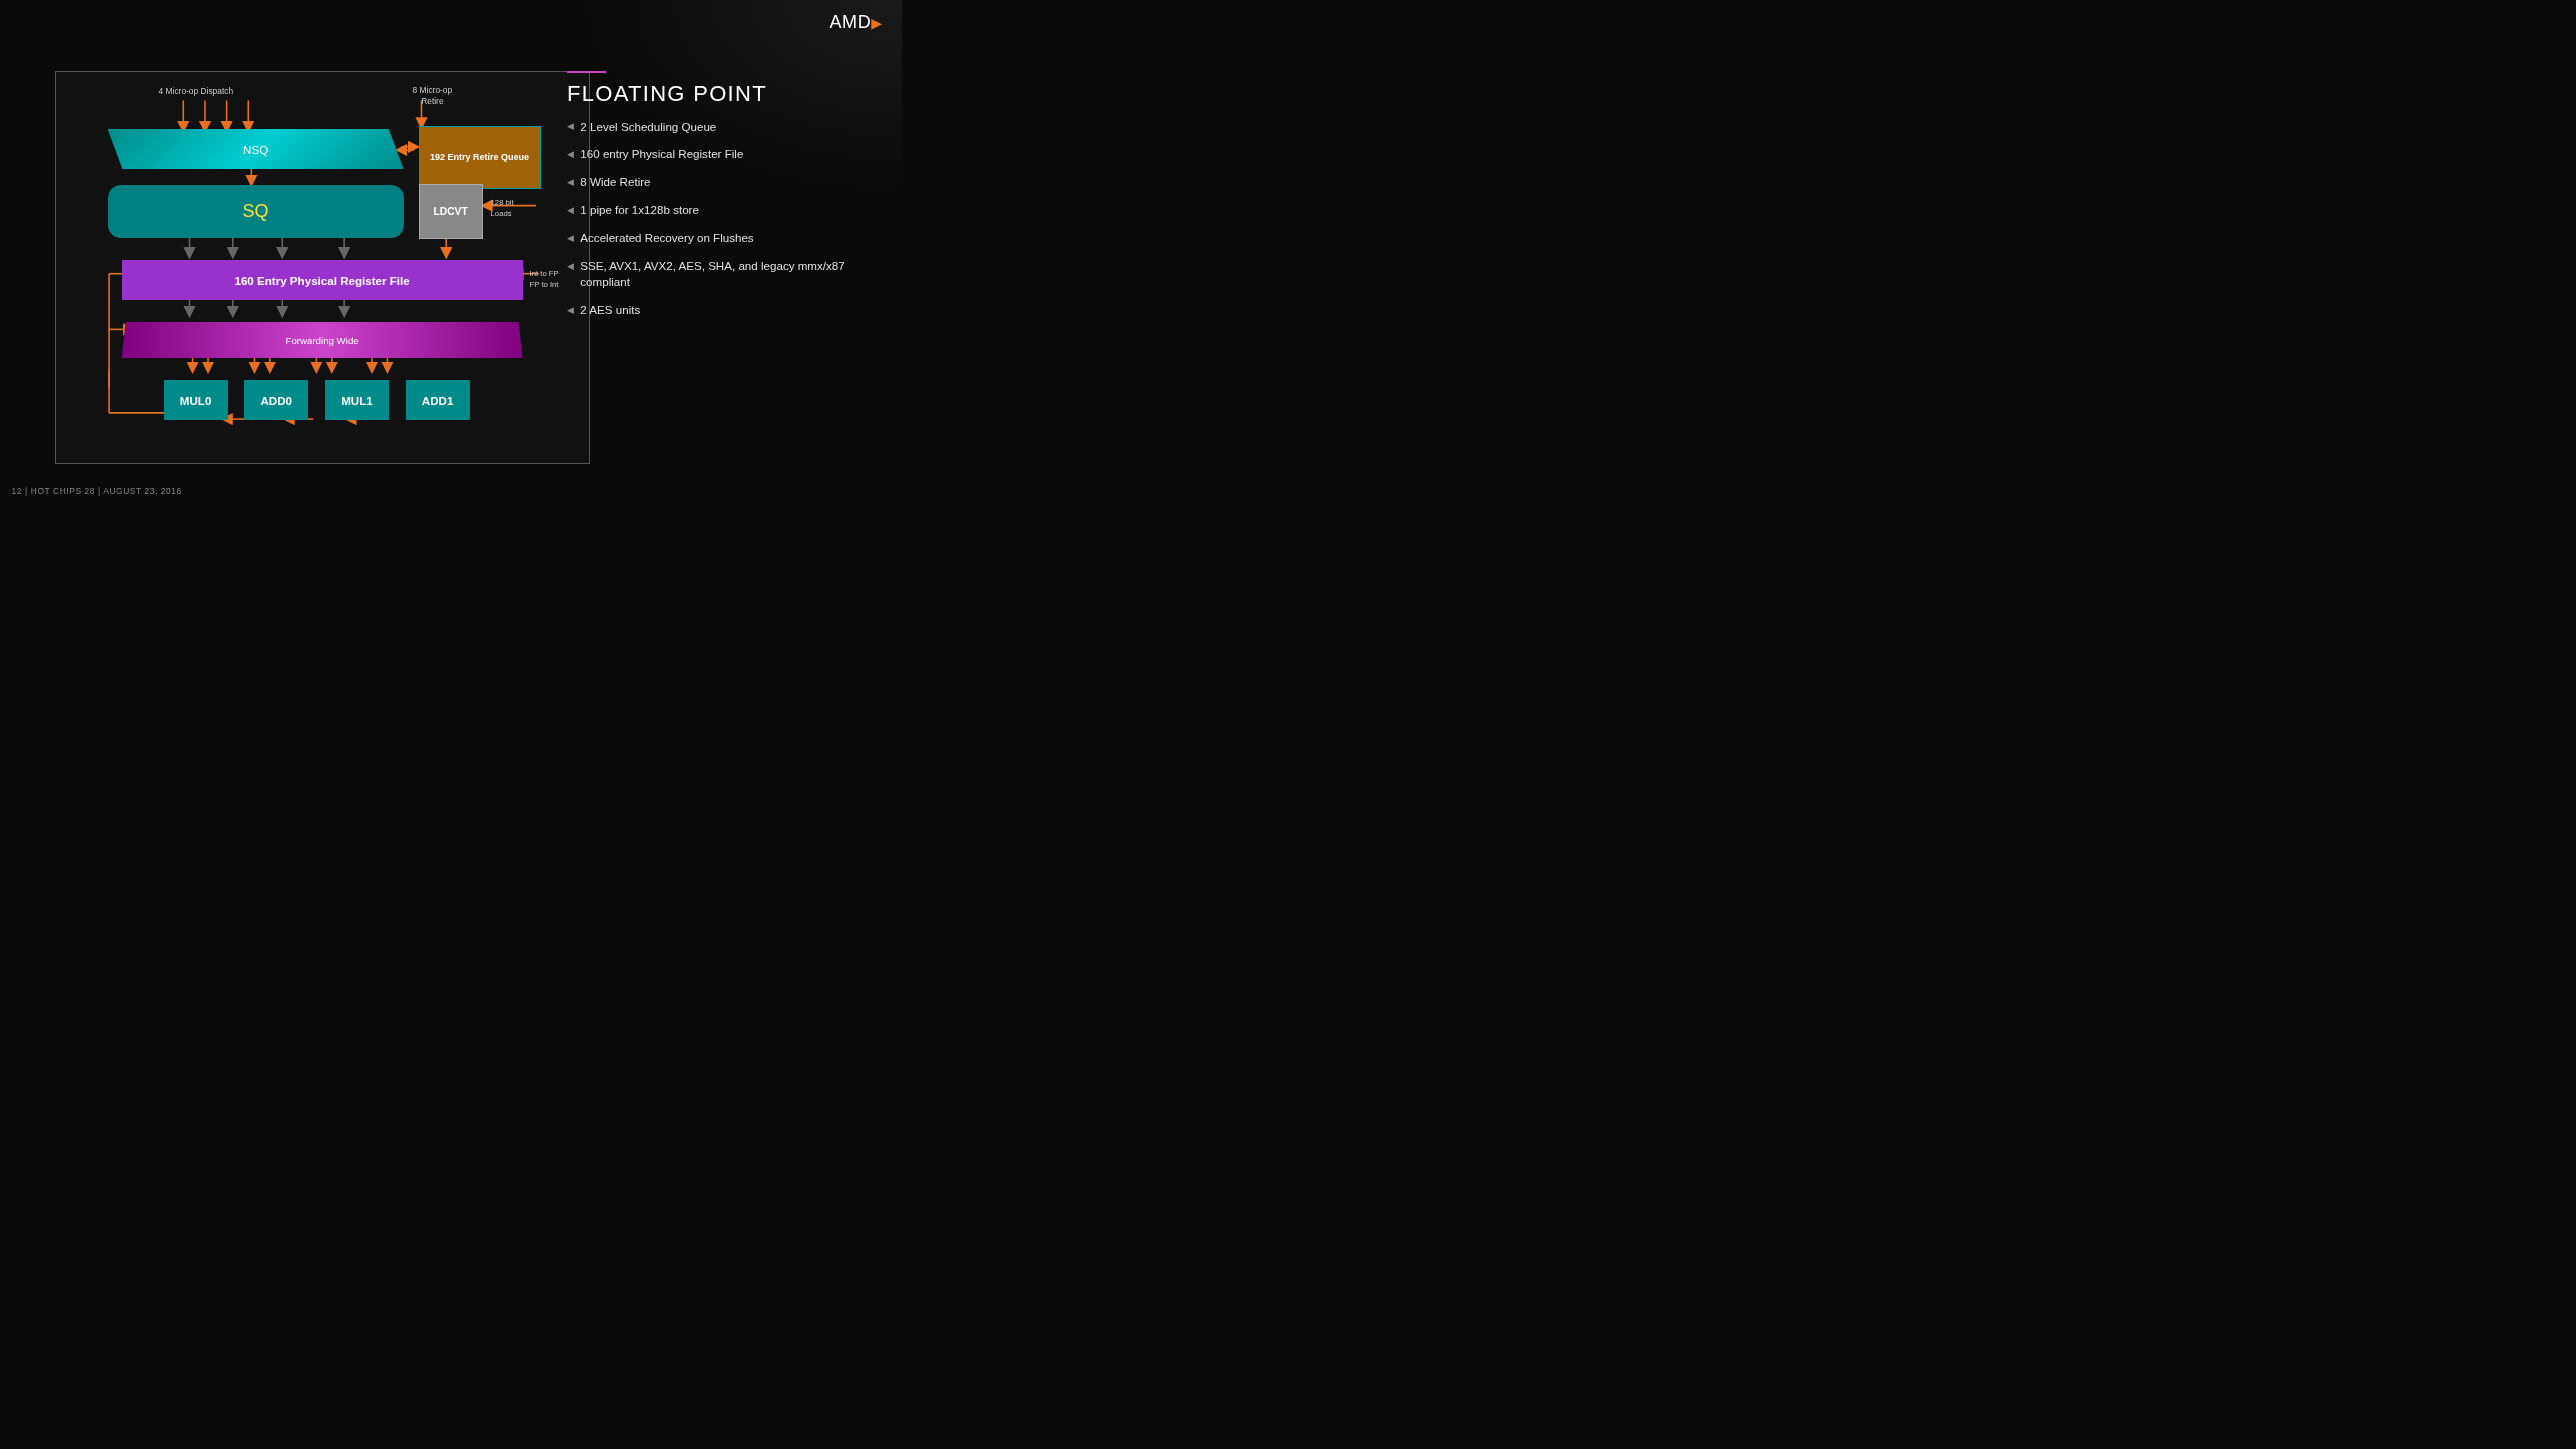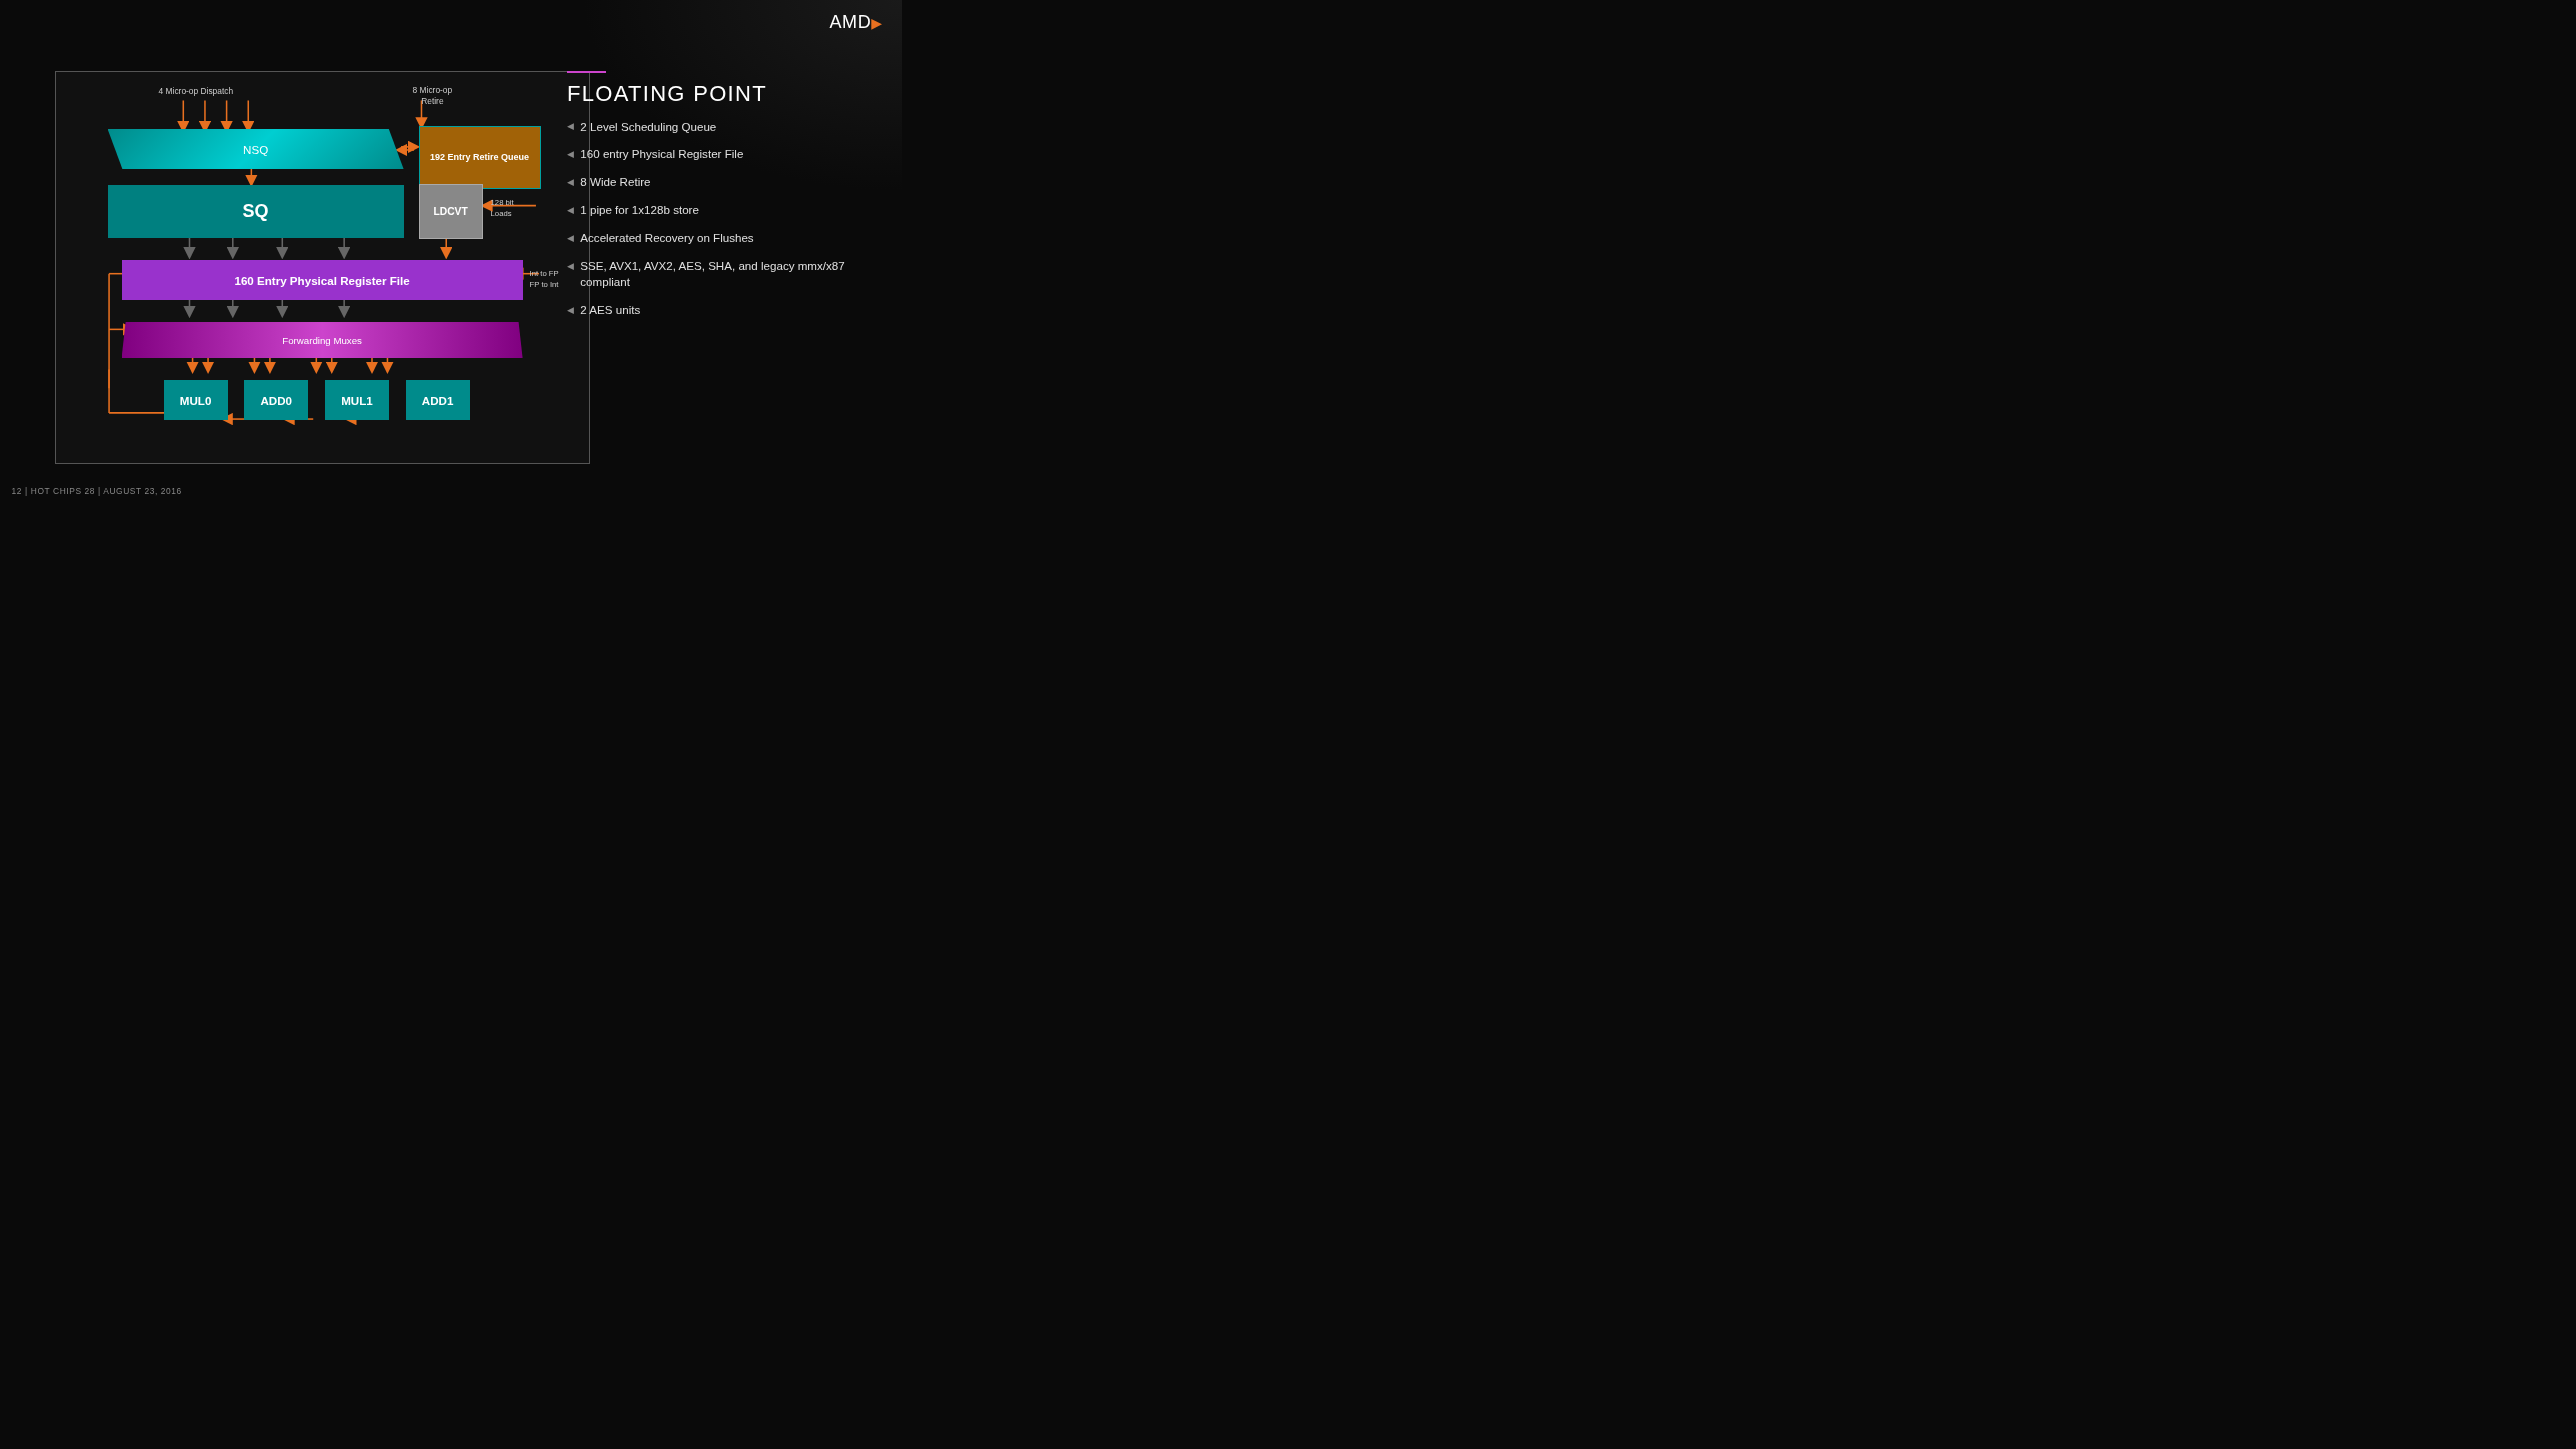"SQ" div { border-radius: none -> 13px; color: #ffffff -> #fde047; font-weight: bold -> normal }
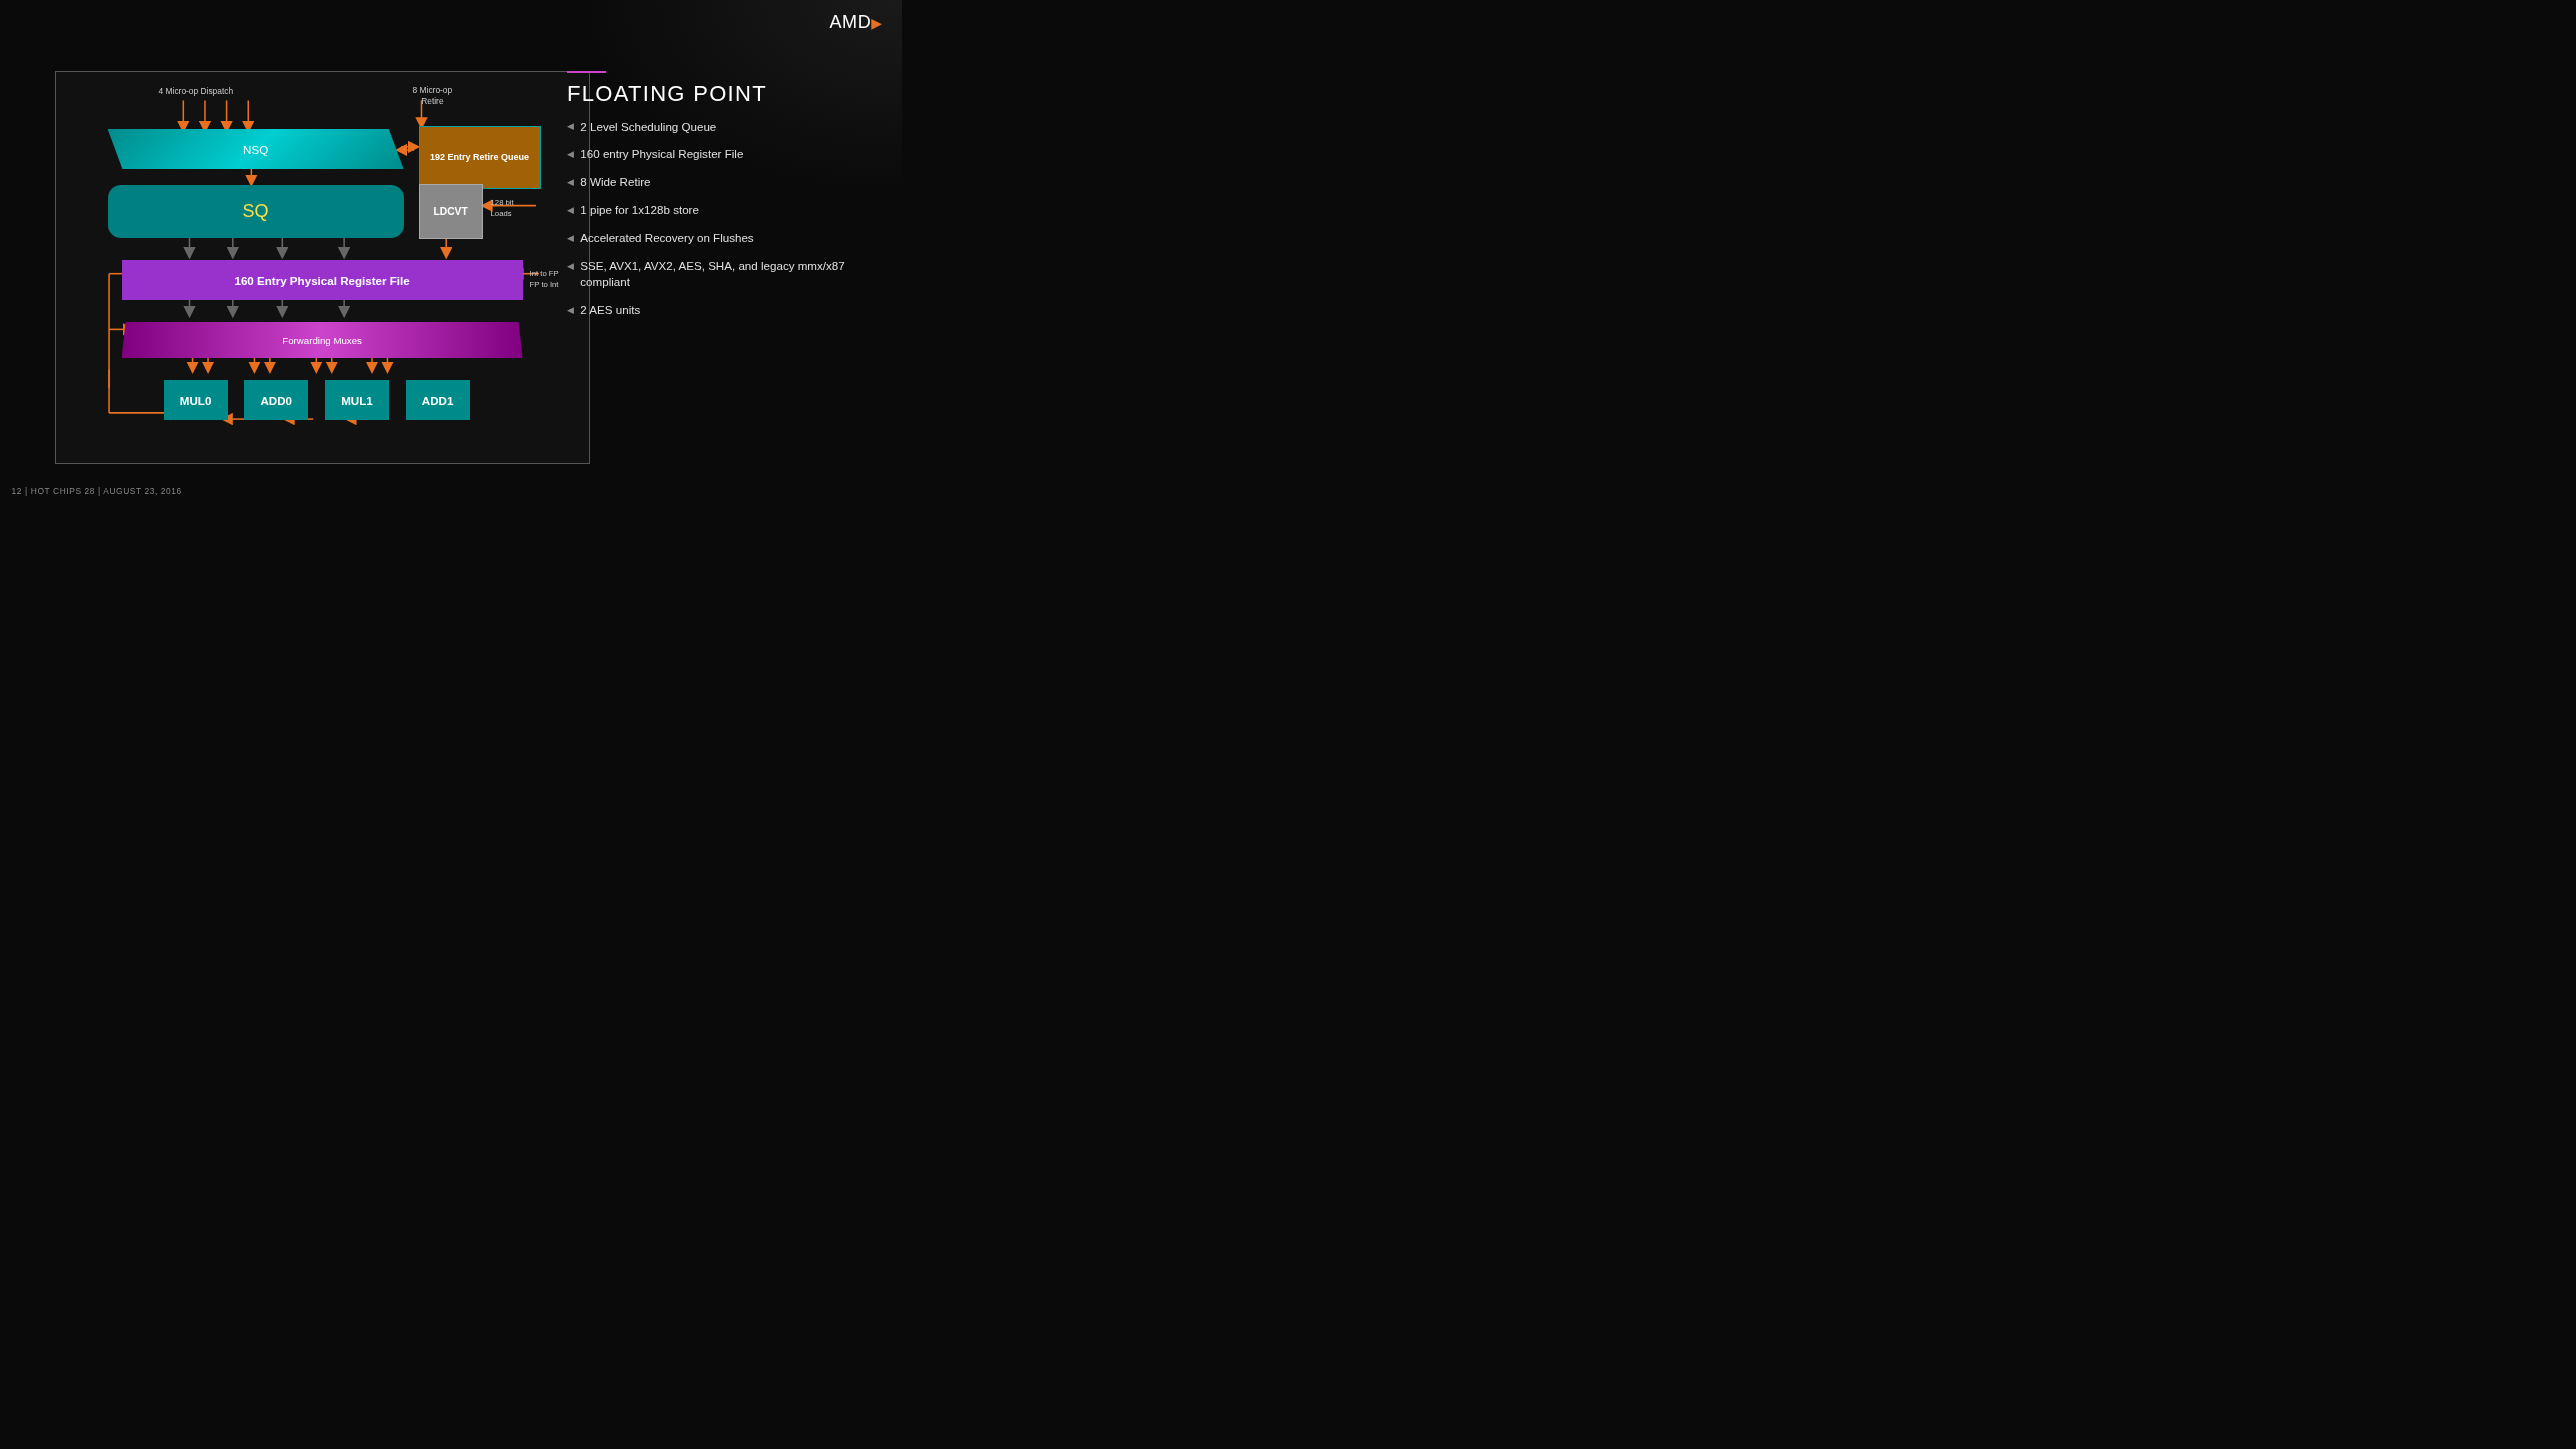"Forwarding Muxes" div { text: Muxes -> Wide }
